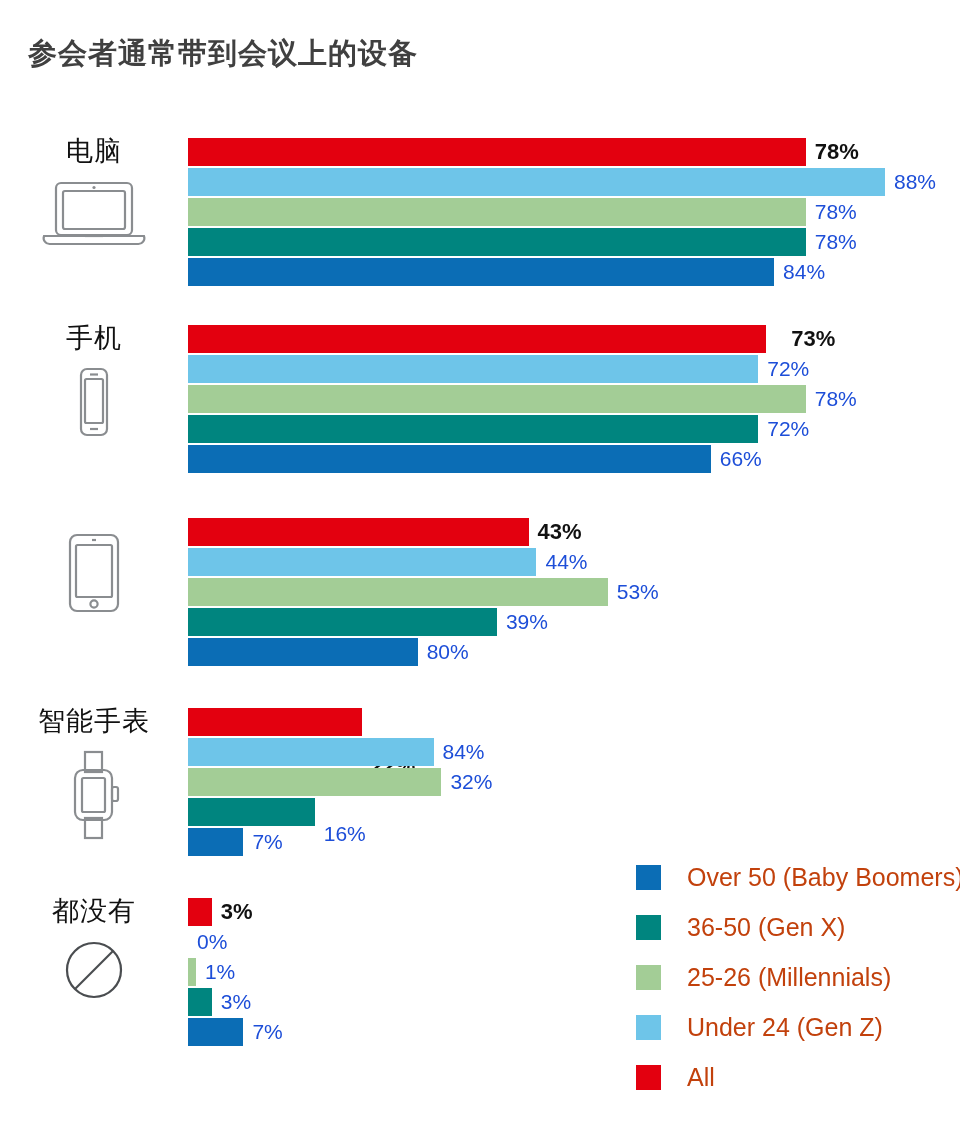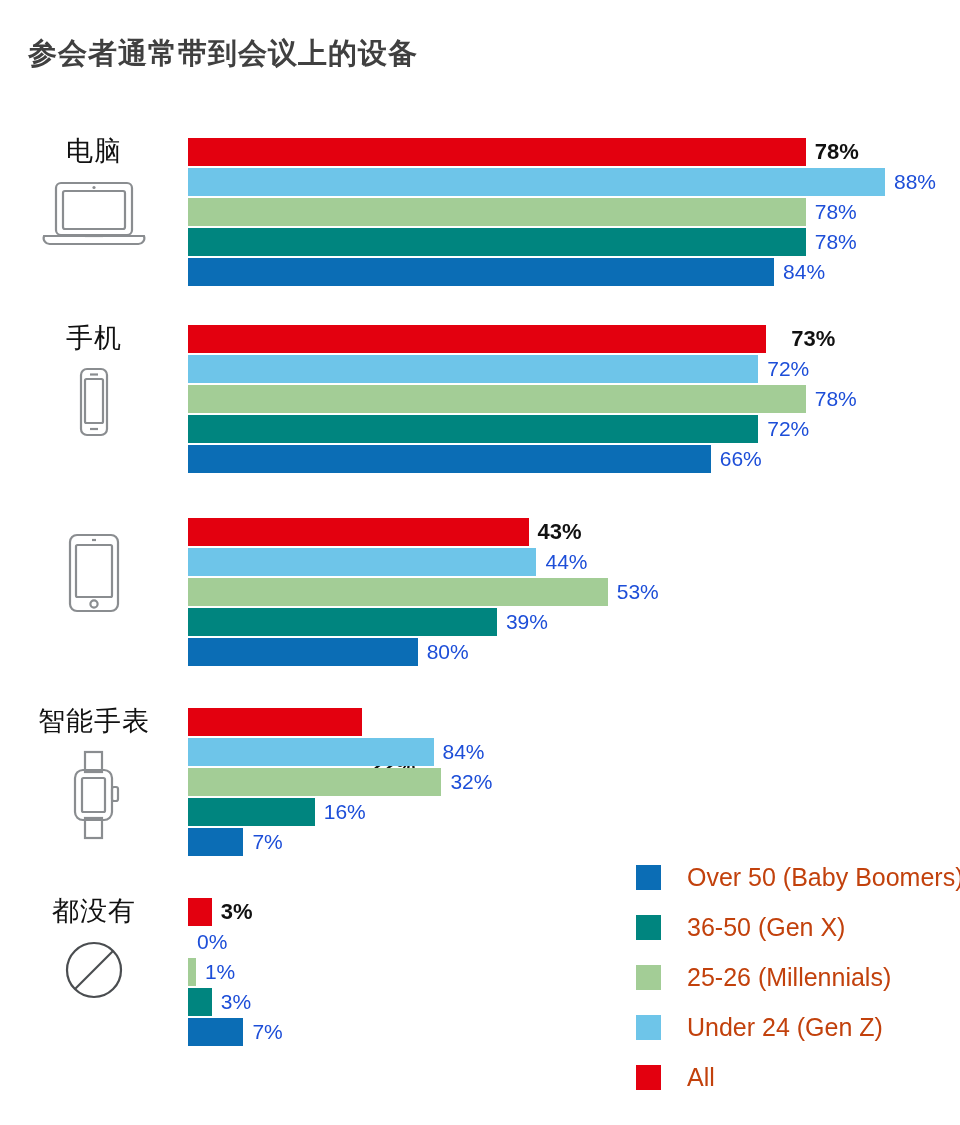"16%" div.bar-value { margin-top: none -> 22px }
